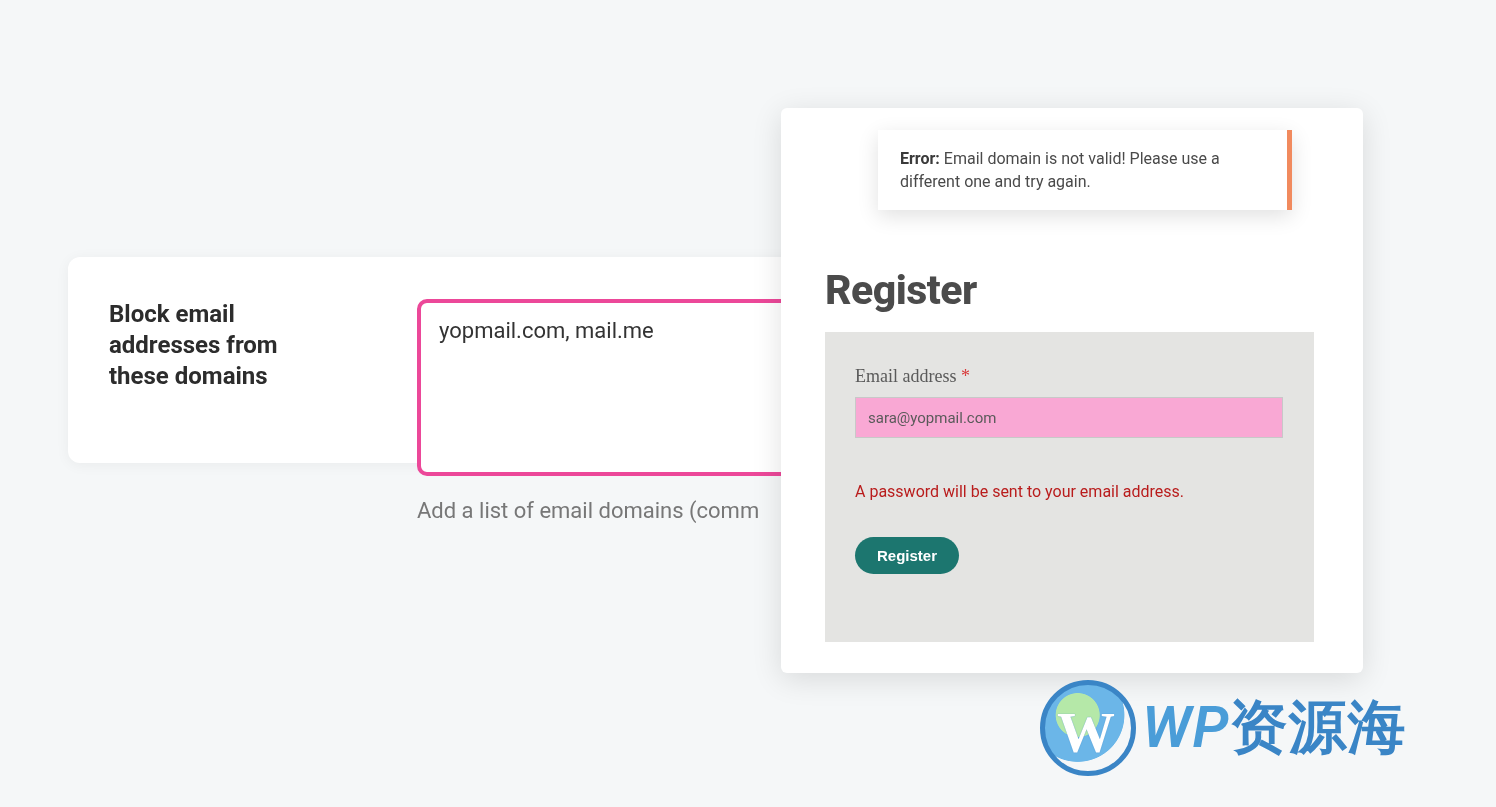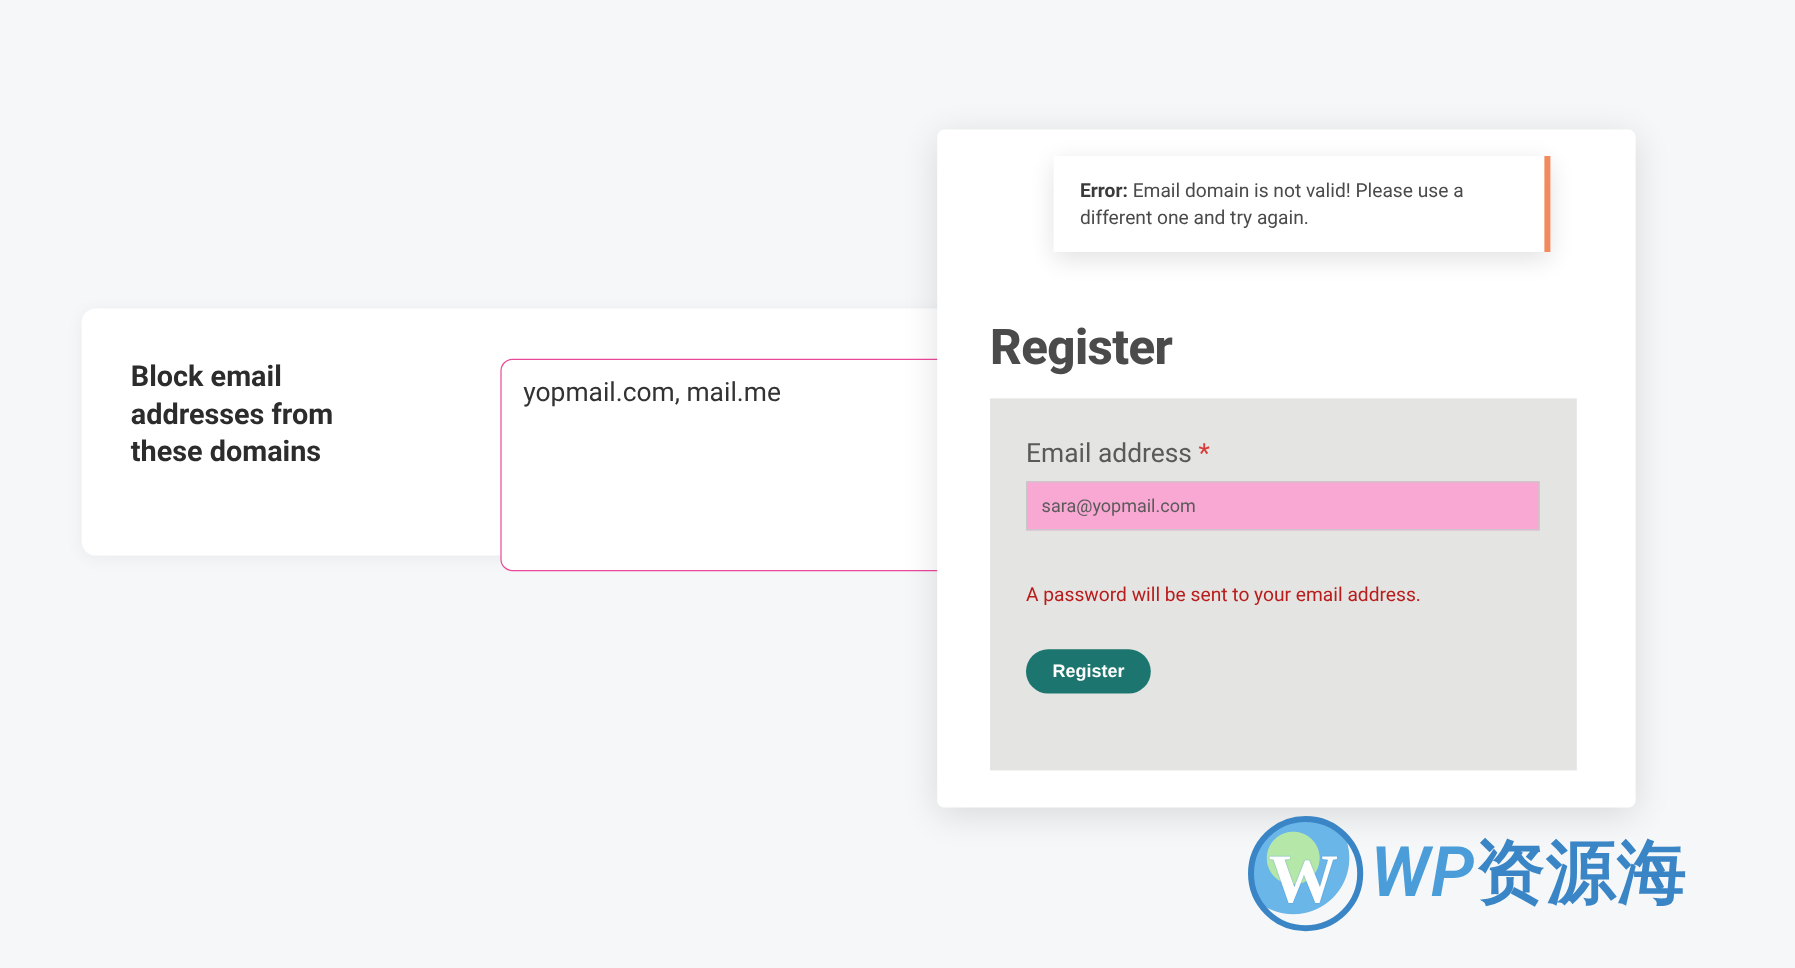"yopmail.com, mail.me" .domains-textarea { border: 1px solid #ec4899 -> 4px solid #ec4899 }
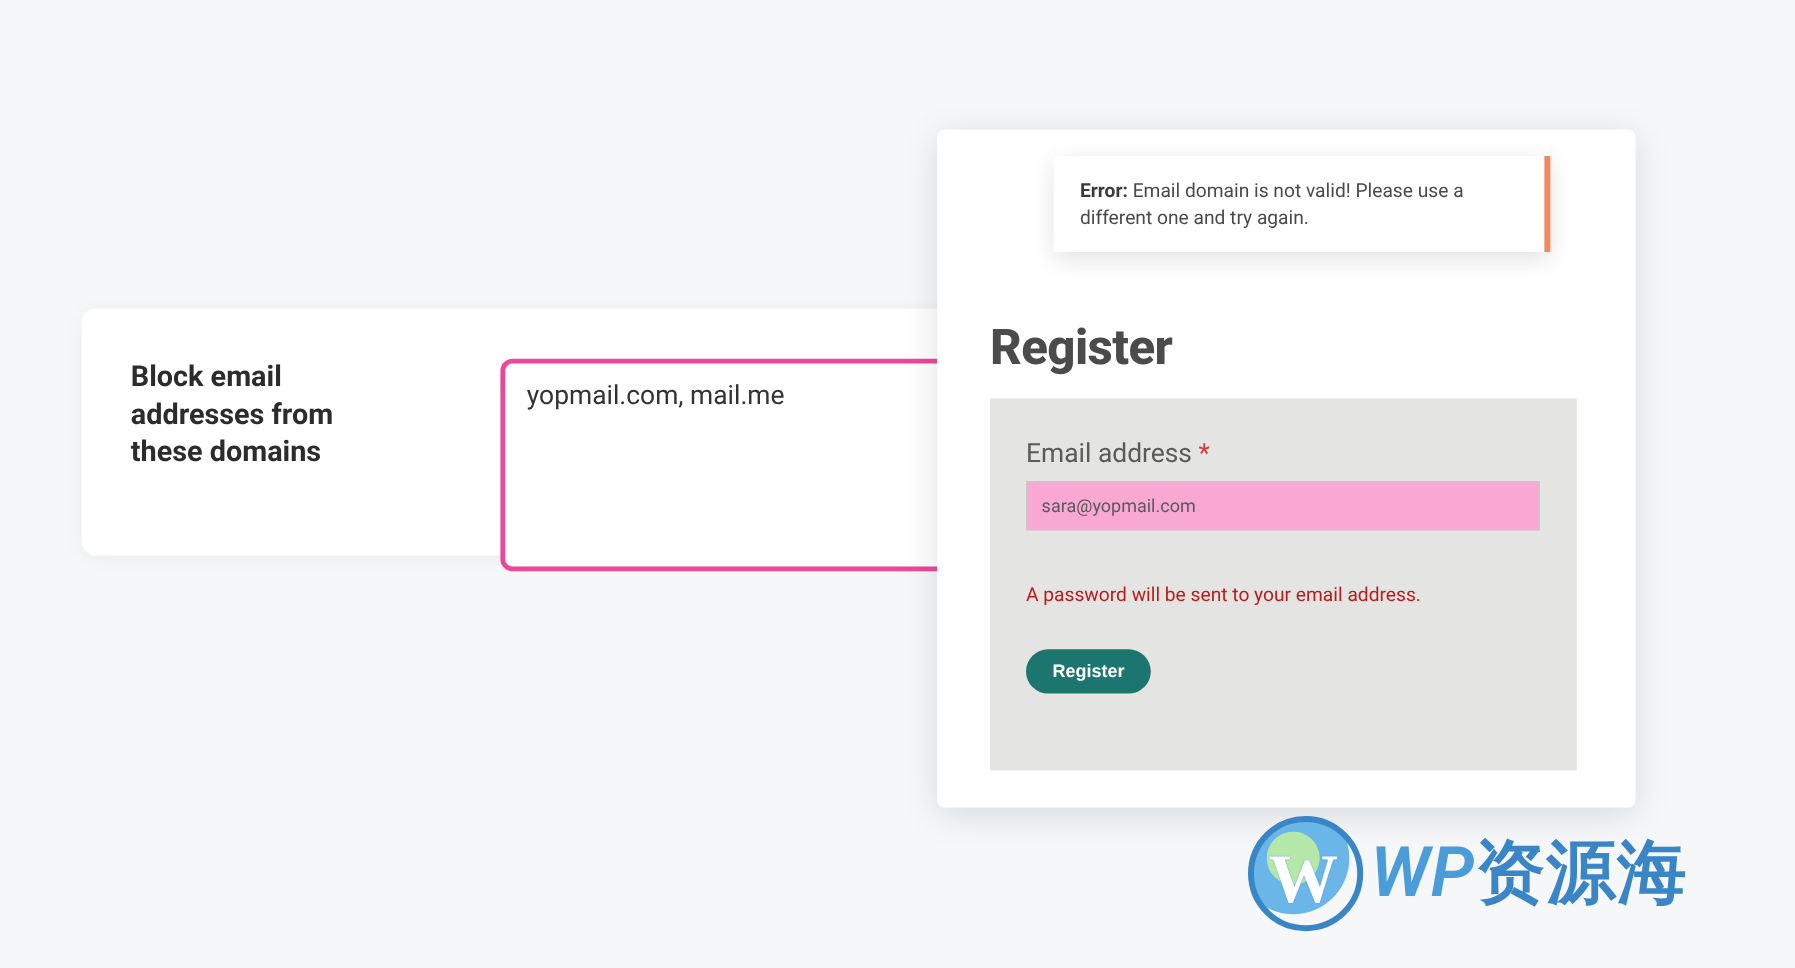"Email address *" .field-label { font-family: none -> Liberation Serif, serif; font-size: 22px -> 18px }
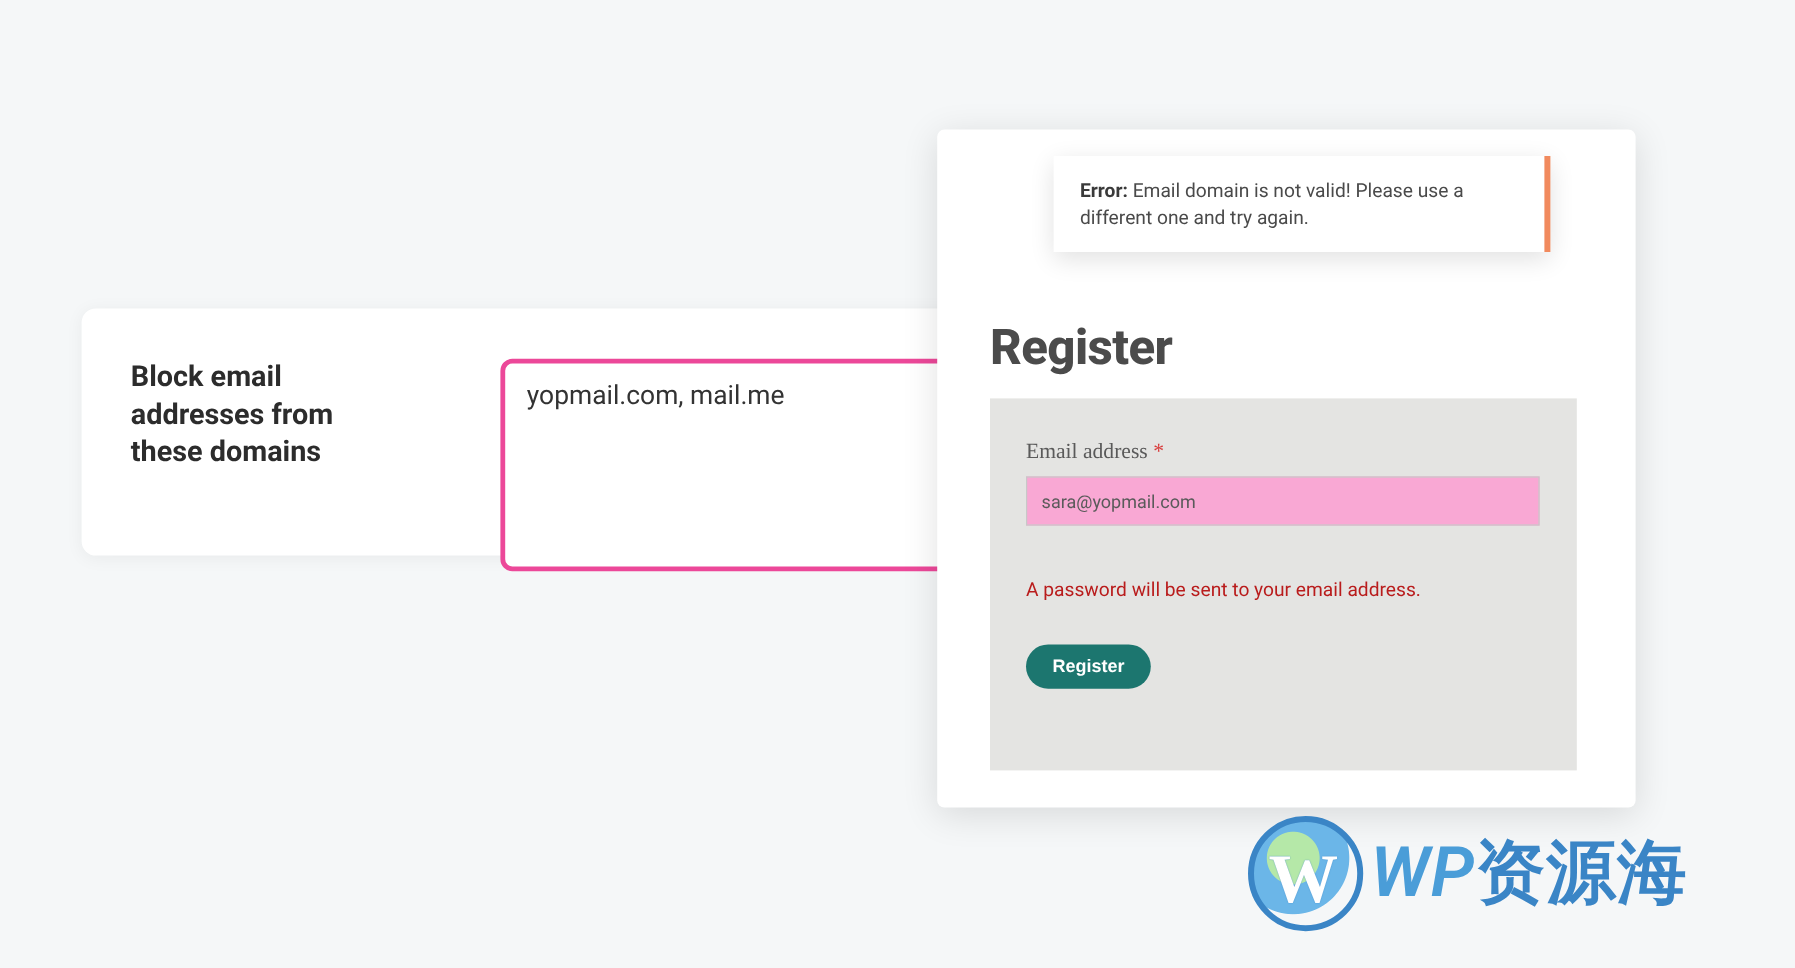"Add a list of email" div.helper-text { html: none -> <div>Add a list of email domains (comm</div> }
